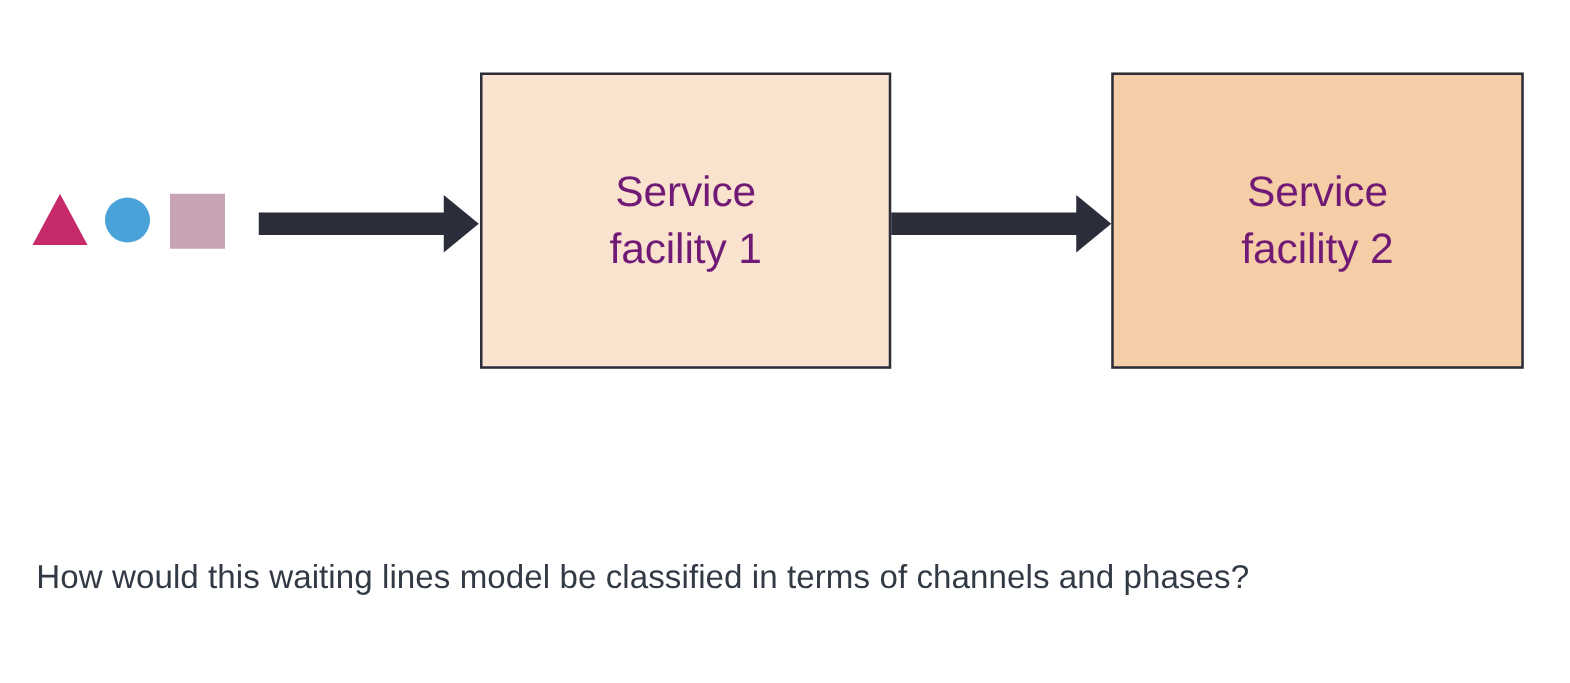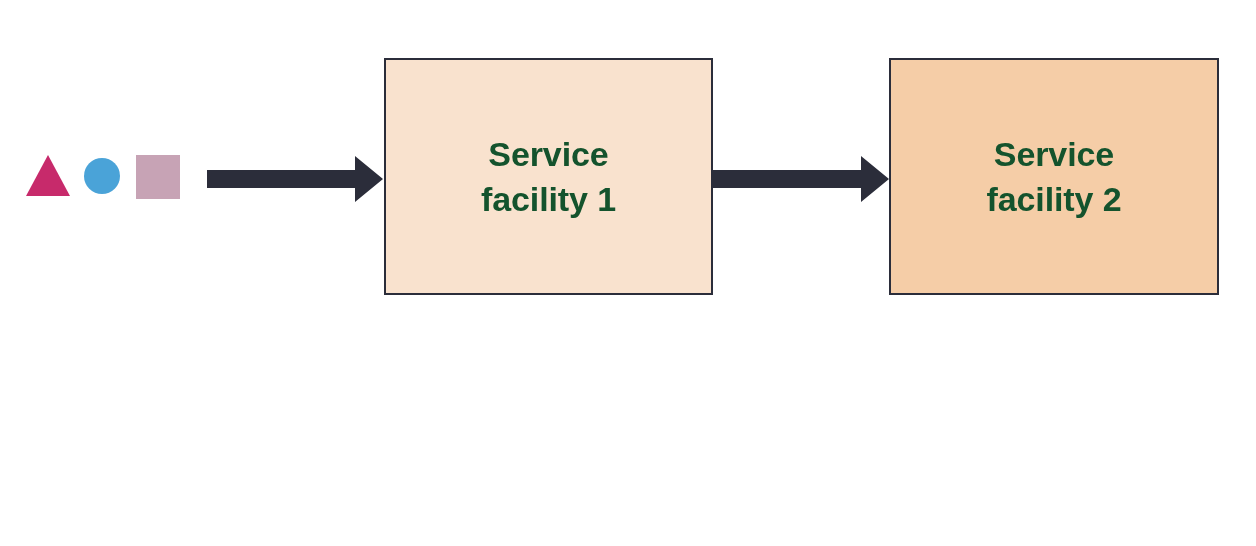"Service" .facility-label { color: #14532d -> #701a75; font-weight: bold -> normal }
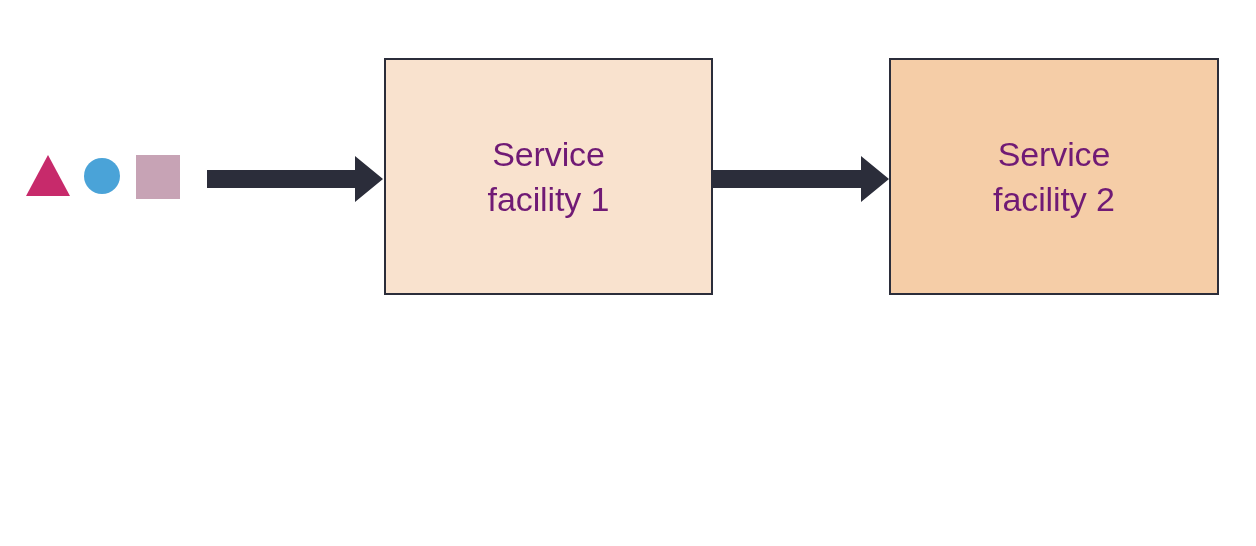"How would this waiting lines" div { html: none -> <div>How would this waiting lines model be classified in terms of channels and phases?</div> }
